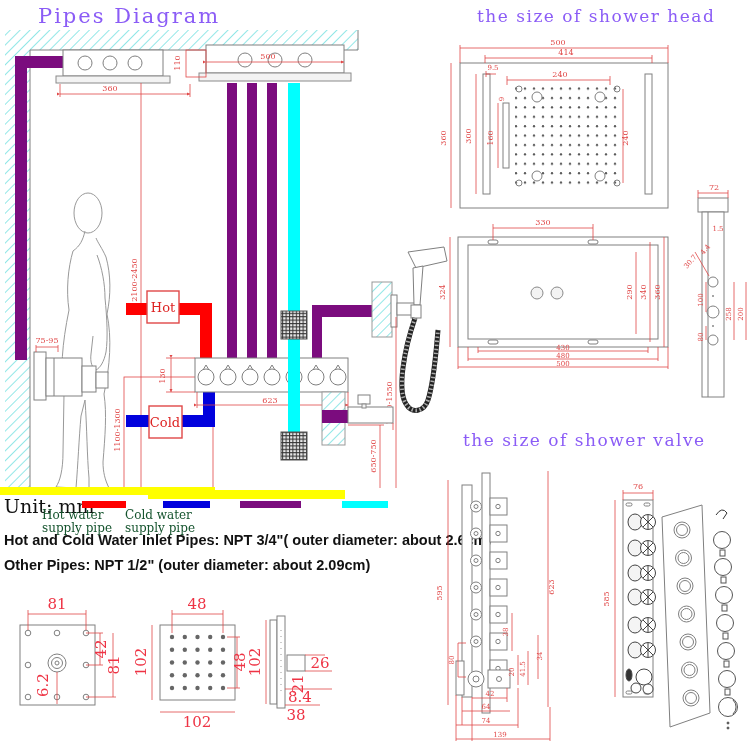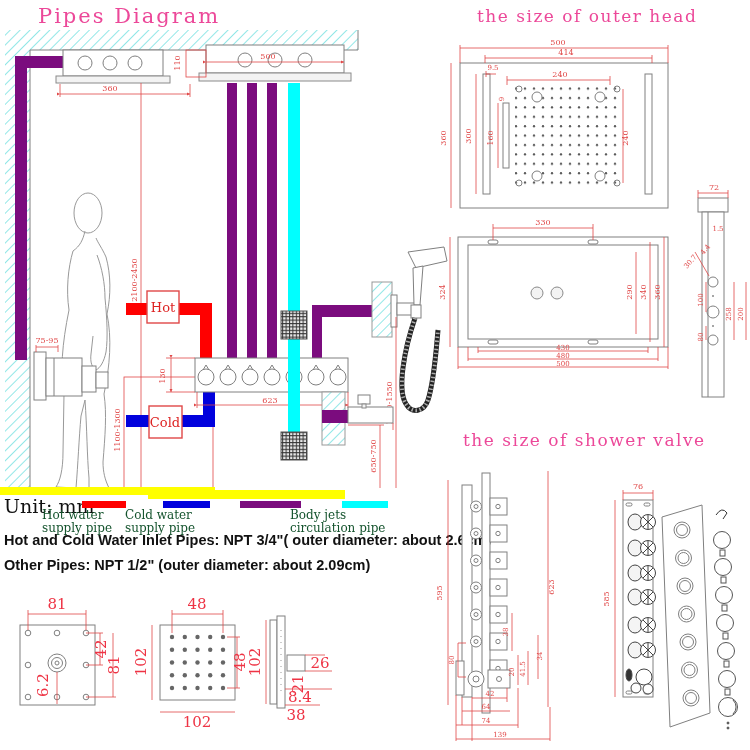"Pipes Diagram" .title { color: #ec4899 -> #8b5cf6 }
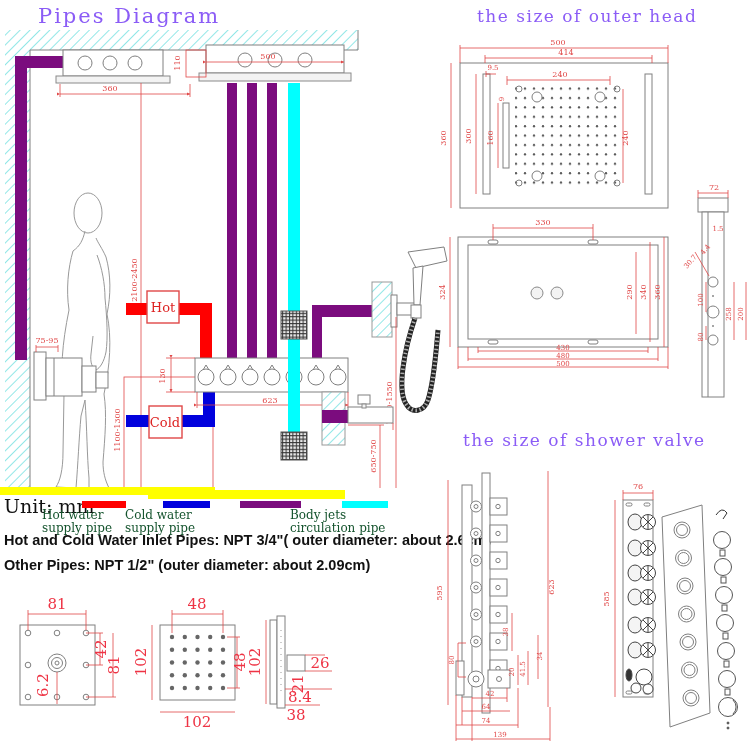"the size of outer head" div.abs { text: outer -> shower }
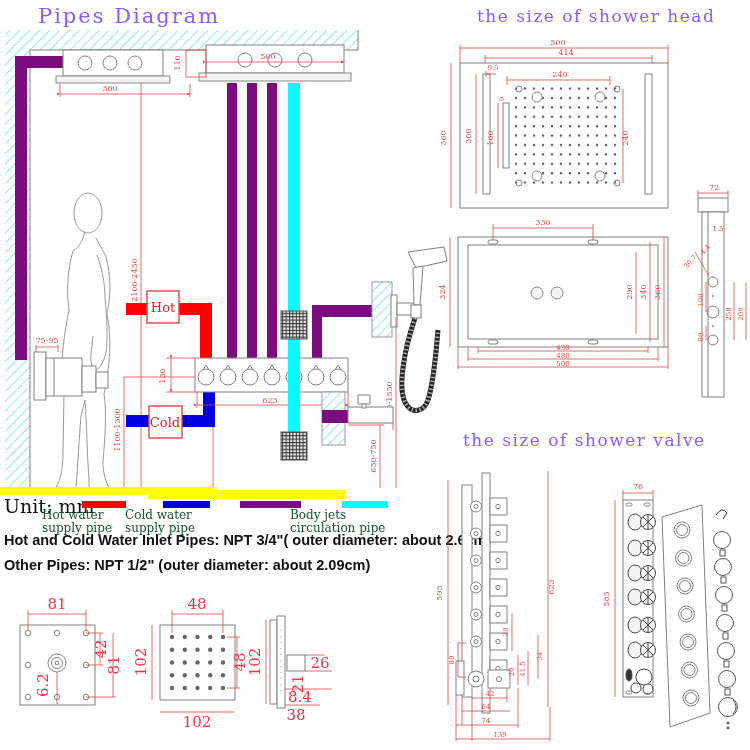"Body jets" div.abs { html: <div><span>Body jets</span><br><span>circulation pipe</span></div> -> none }
